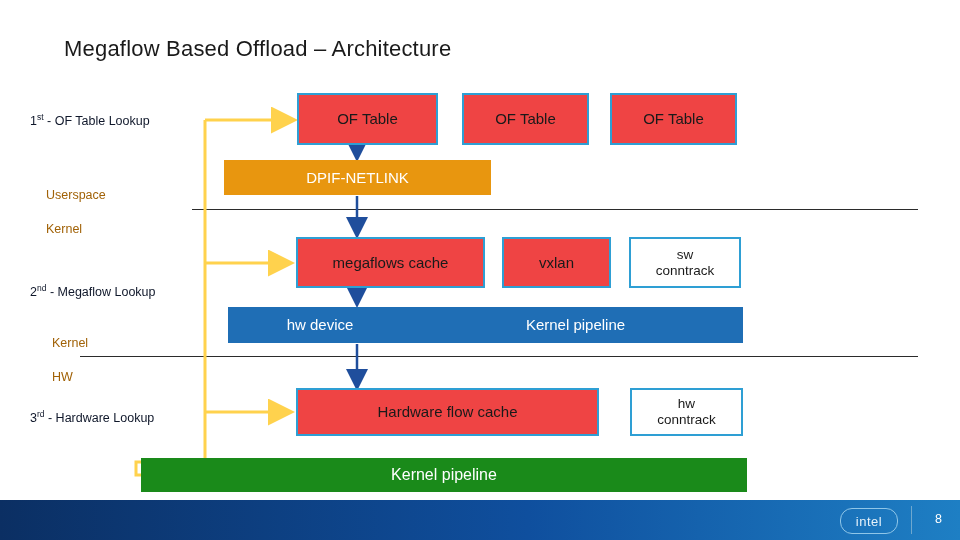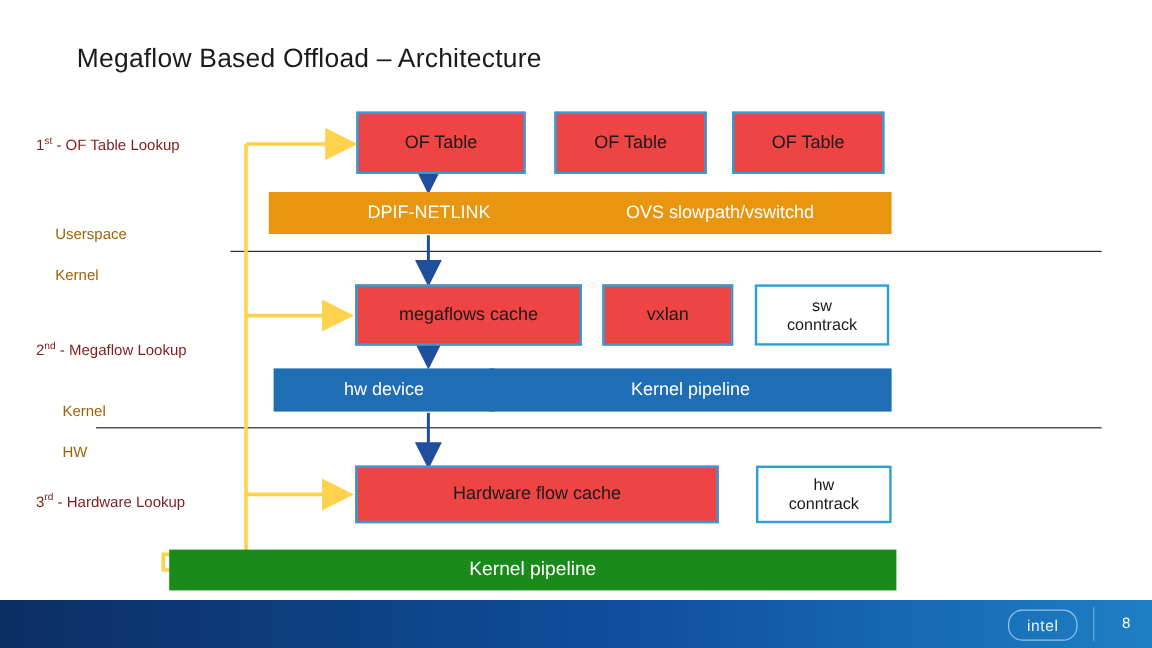"1st - OF Table Lookup" .lbl { color: #7f1d1d -> #0f172a }
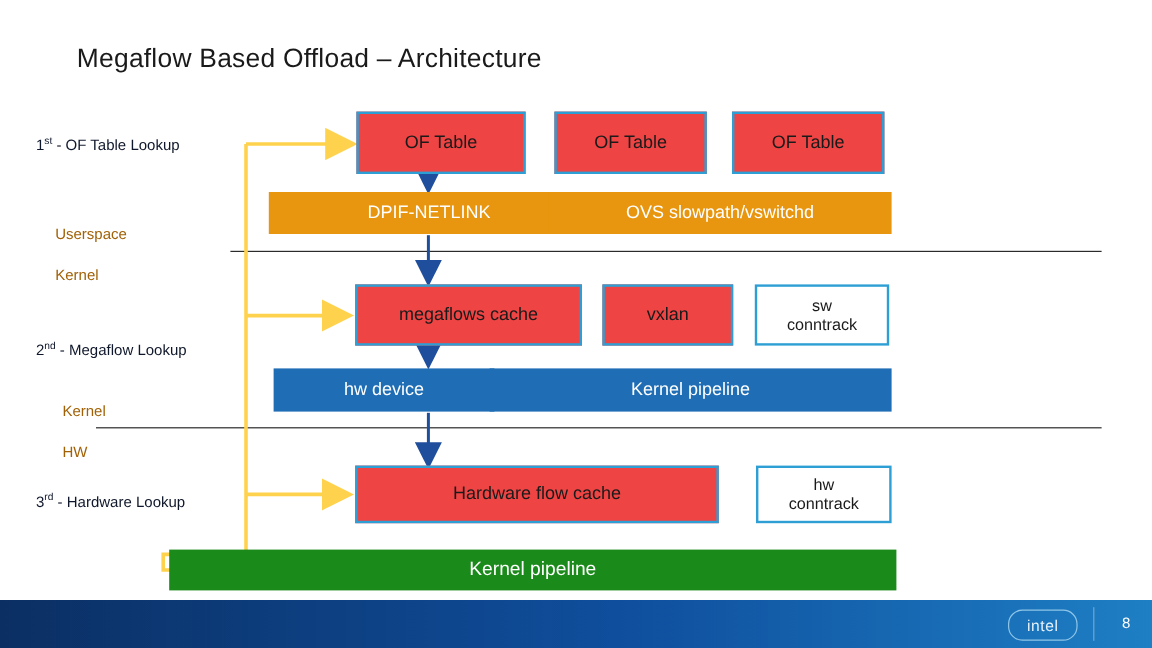"OVS slowpath/vswitchd" div.box { html: <div>OVS slowpath/vswitchd</div> -> none }
